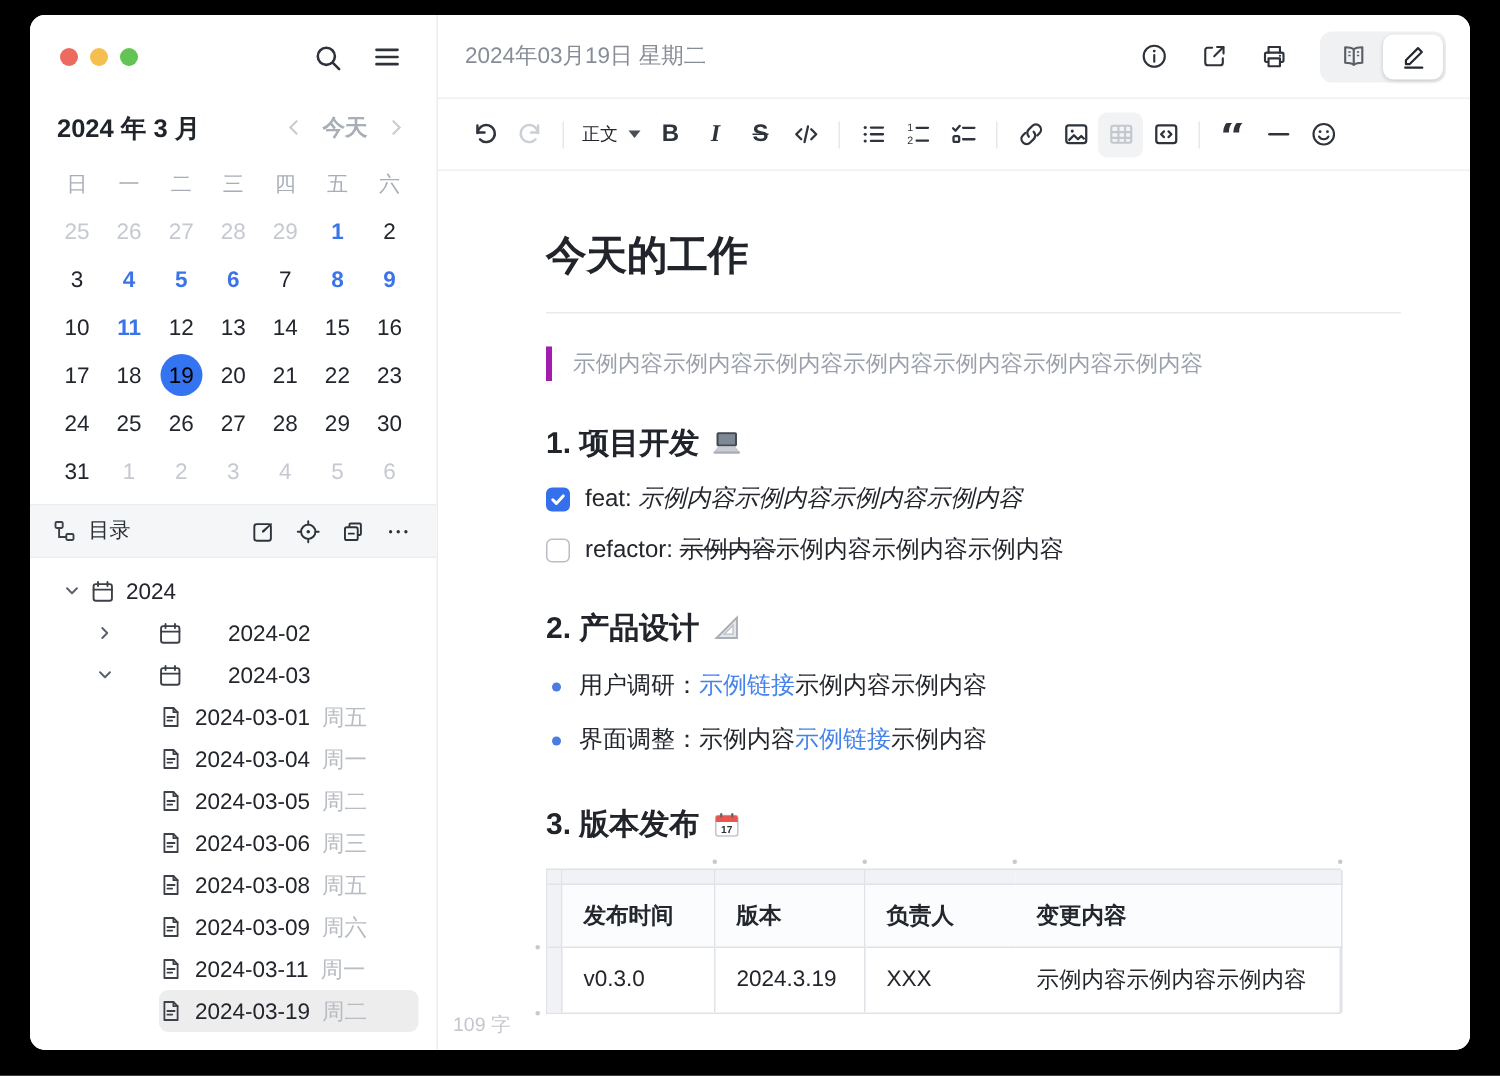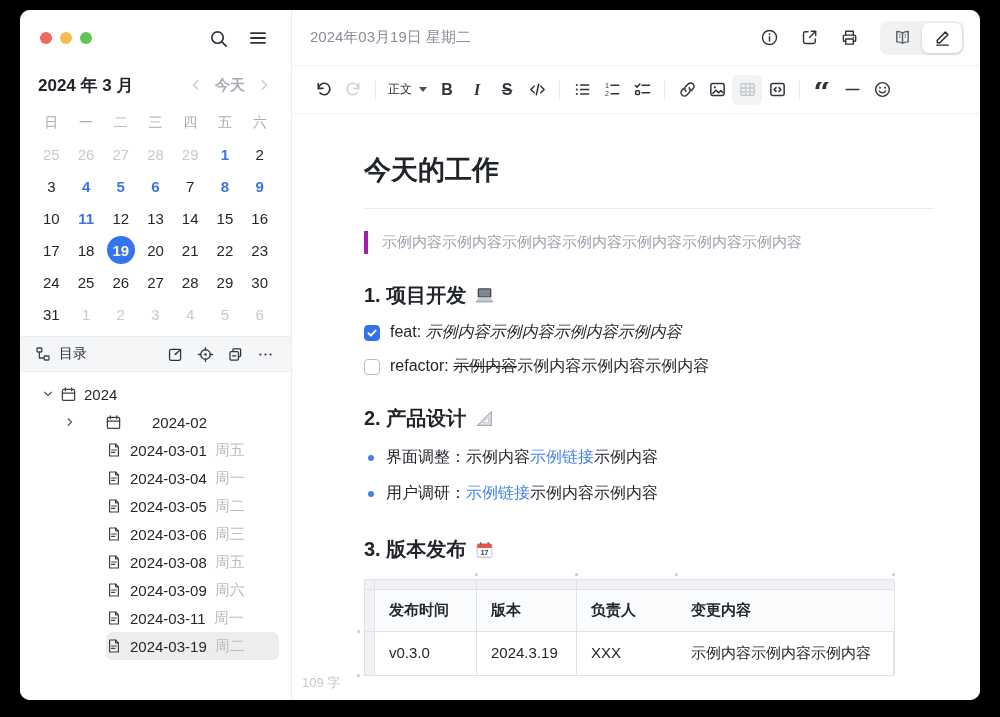"19" .day.s-sel .num { color: #fef9c3 -> #000000; font-weight: 700 -> 400 }
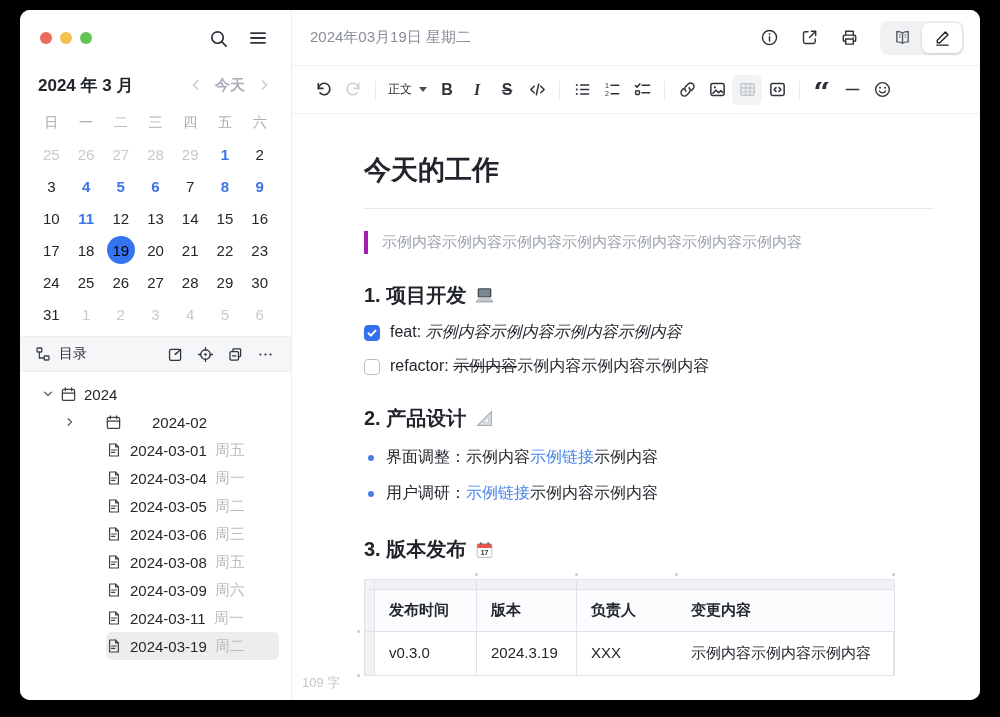"2024-03" div.tree-row { html: none -> <div> <span> <svg> <path></path> </svg> </span> <span> <svg> <rect></rect> <path></path> </svg> </span> <span>2024-03</span> <span></span> </div> }
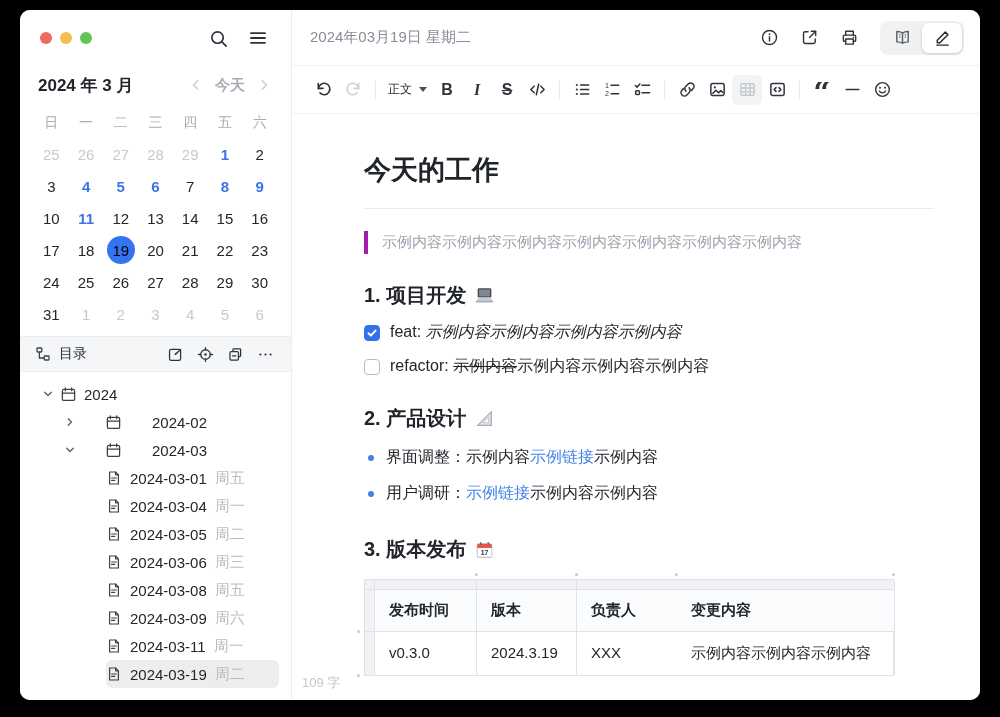"界面调整：示例内容示例链接示例内容" div.bullet-row { order: before "用户调研：示例链接示例内容示例内容" -> after "用户调研：示例链接示例内容示例内容" }
